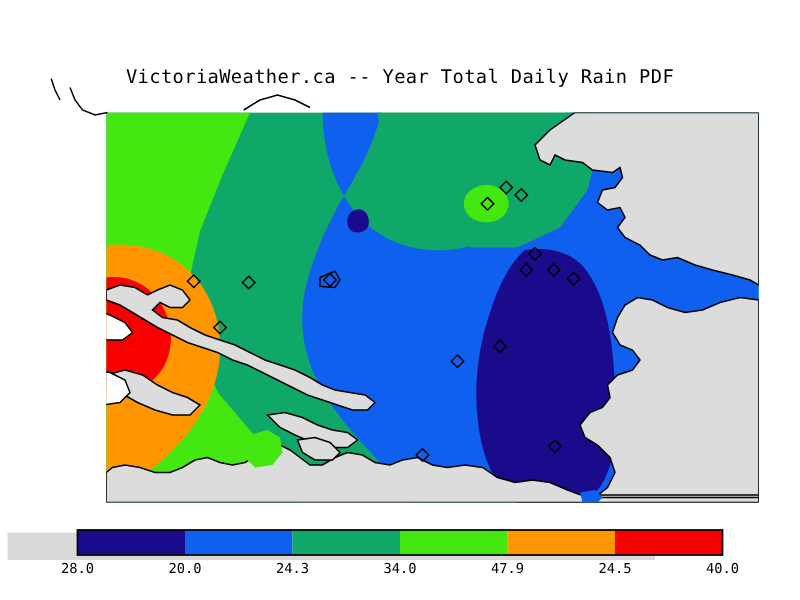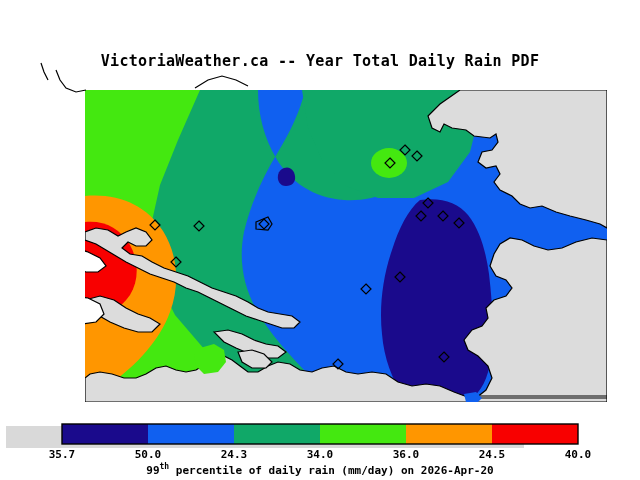"VictoriaWeather.ca -- Year Total Daily" #page { font-weight: bold -> none }
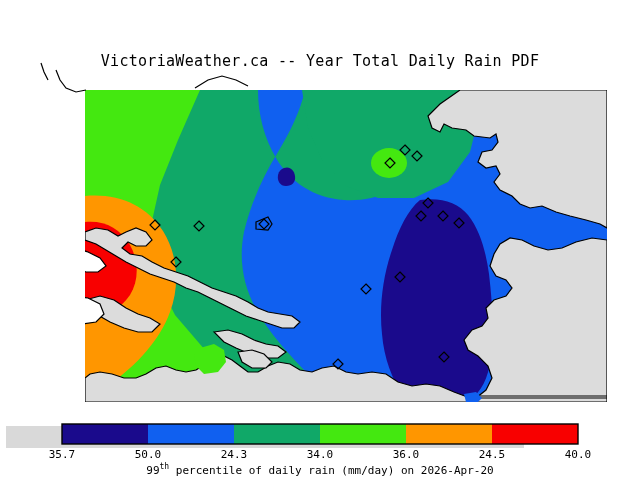"35.7" div.cbar-tick { text: 35.7 -> 28.0 }
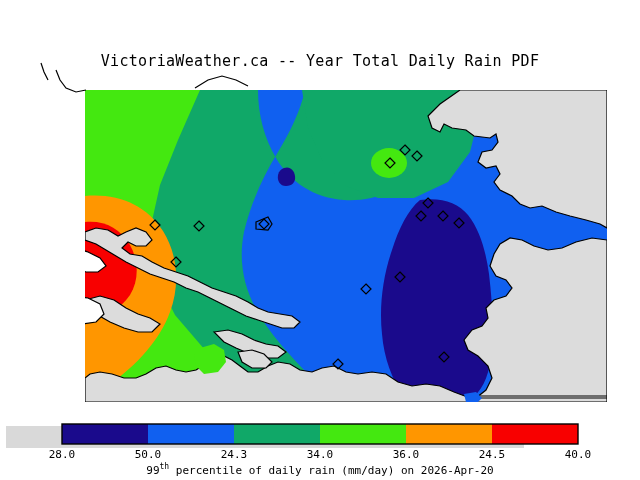"50.0" div.cbar-tick { text: 50.0 -> 20.0 }
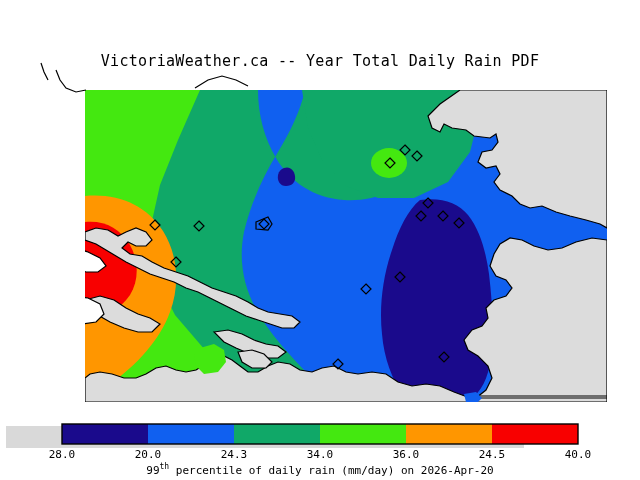"36.0" div.cbar-tick { text: 36.0 -> 47.9 }
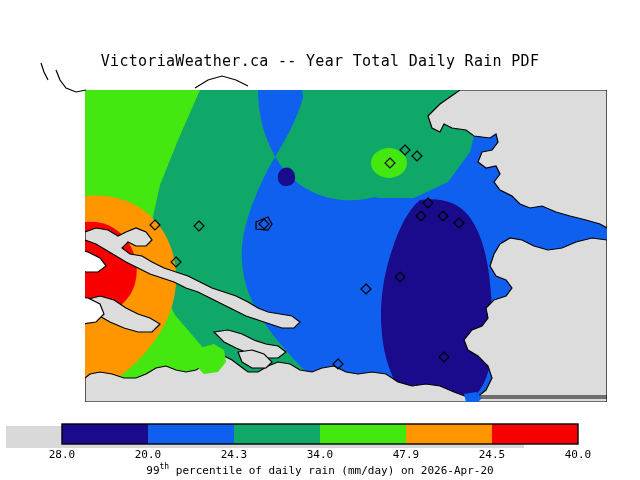"99th percentile of daily rain" div { html: <div>99<sup>th</sup> percentile of daily rain (mm/day) on 2026-Apr-20</div> -> none }
